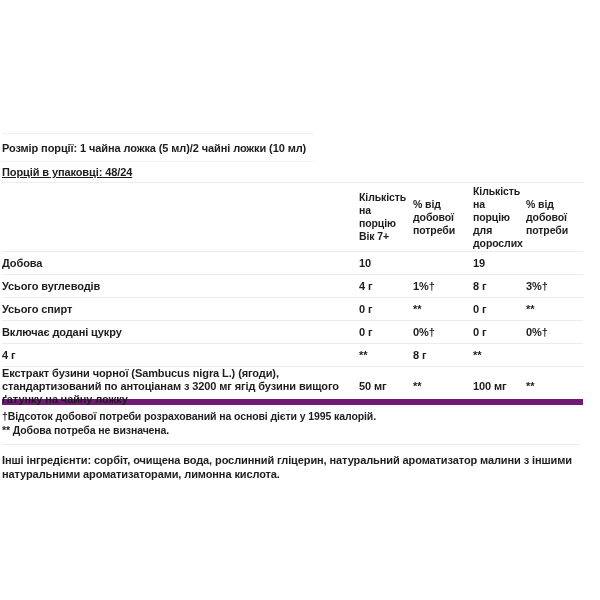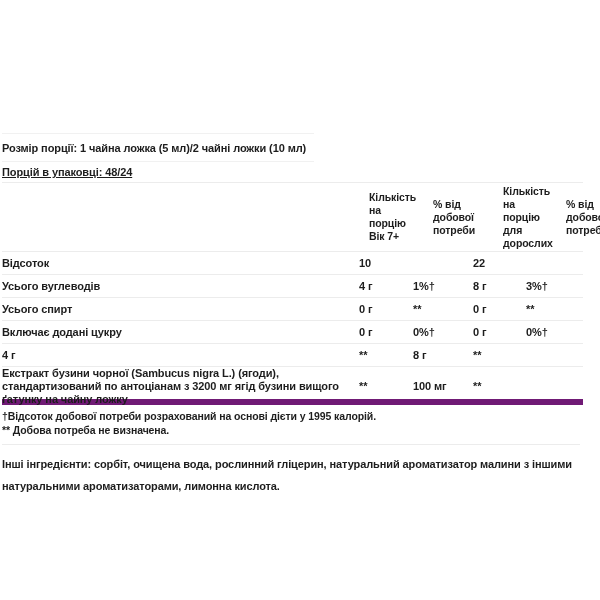"Кількість на порцію Вік 7+" .header-row { gap: 10px -> none }
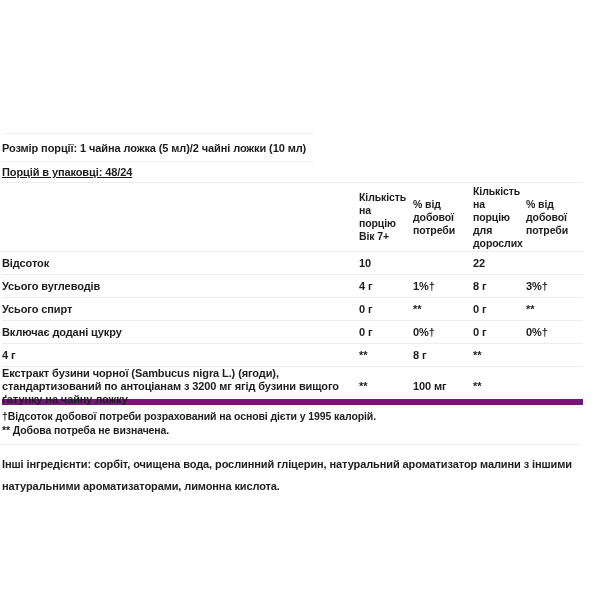"Відсоток" div.cell { text: Відсоток -> Добова }
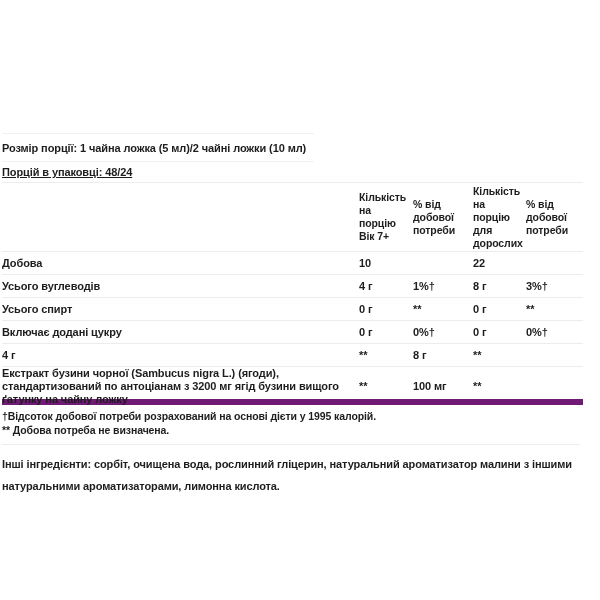"22" div.cell { text: 22 -> 19 }
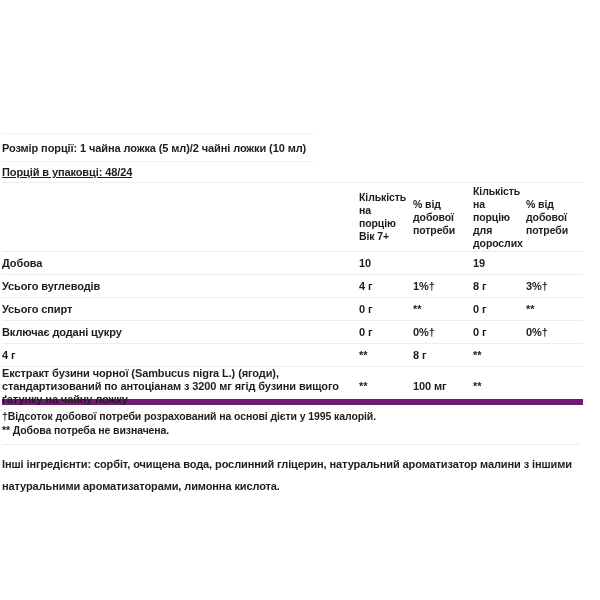"50 мг" div.cell { html: none -> <div>50 мг</div> }
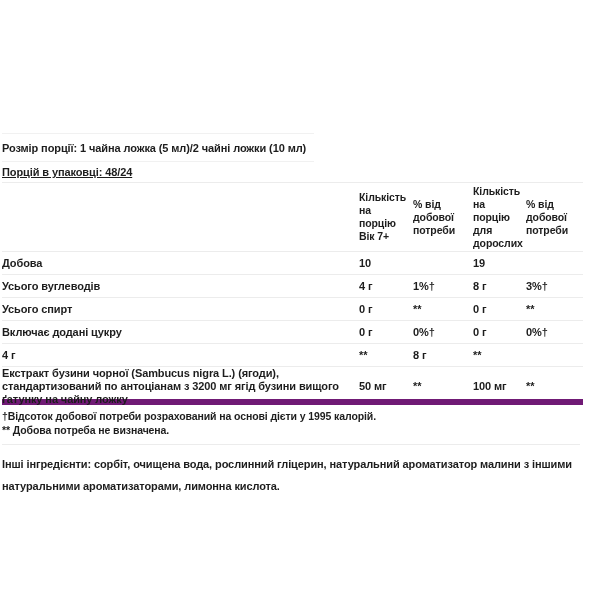"Інші інгредієнти: сорбіт, очищена вода," .ingredients { line-height: 22px -> 14px }
